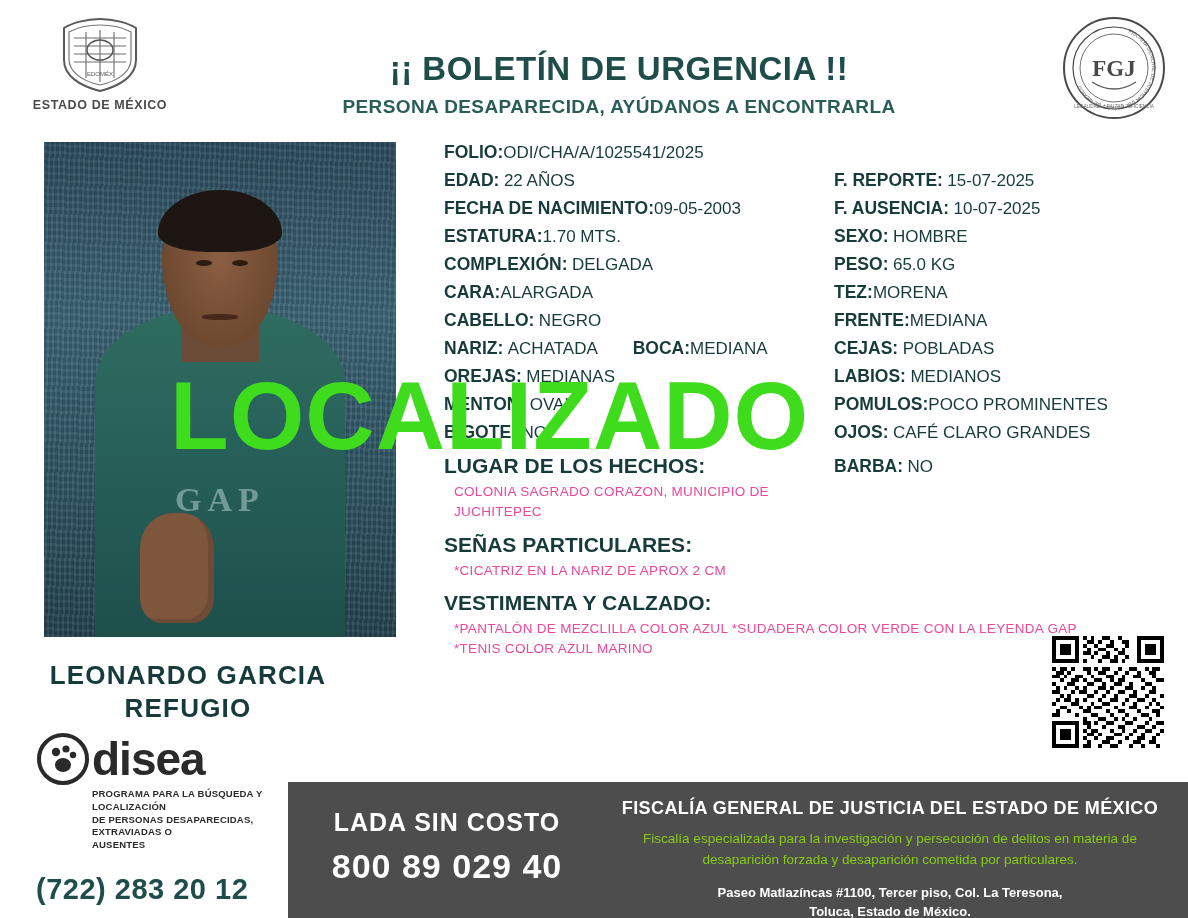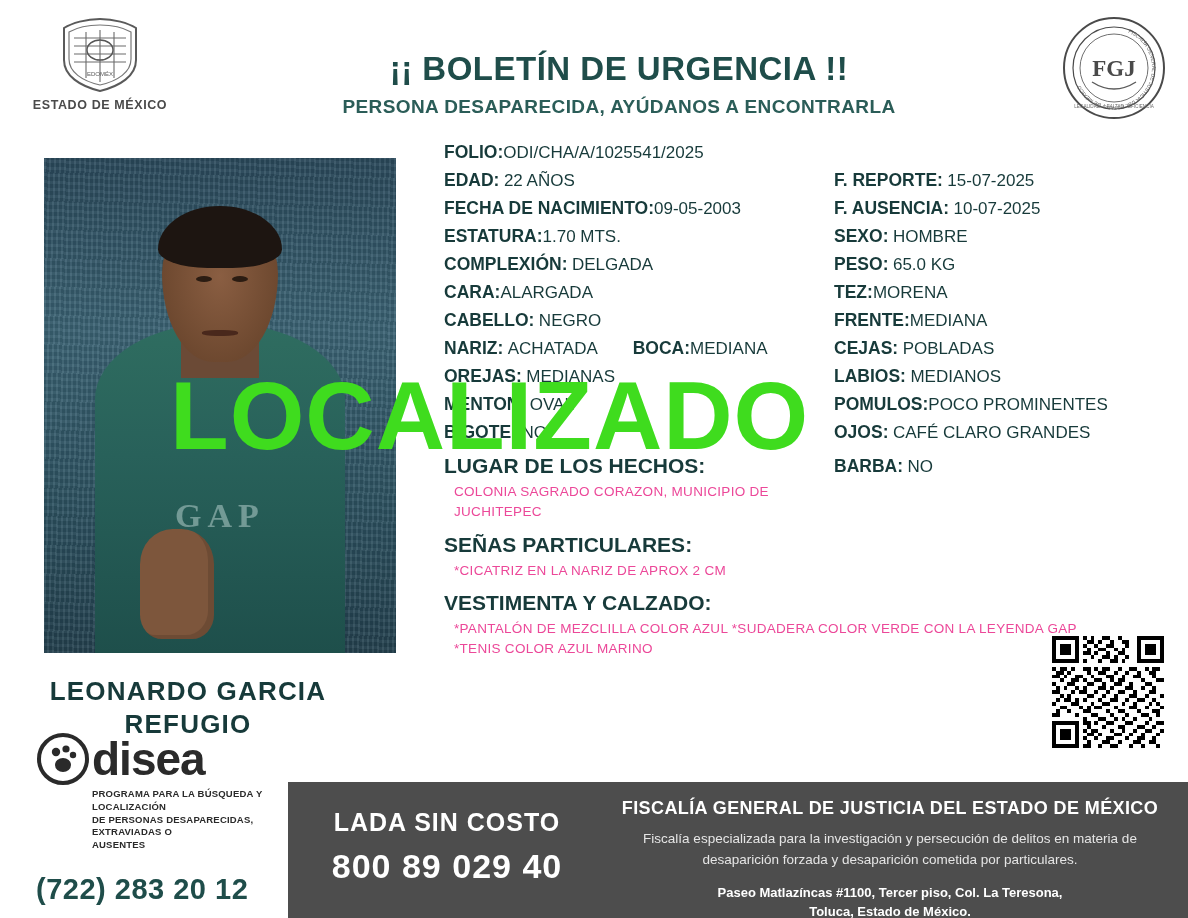"GAP" .photo-block { top: 158px -> 142px }
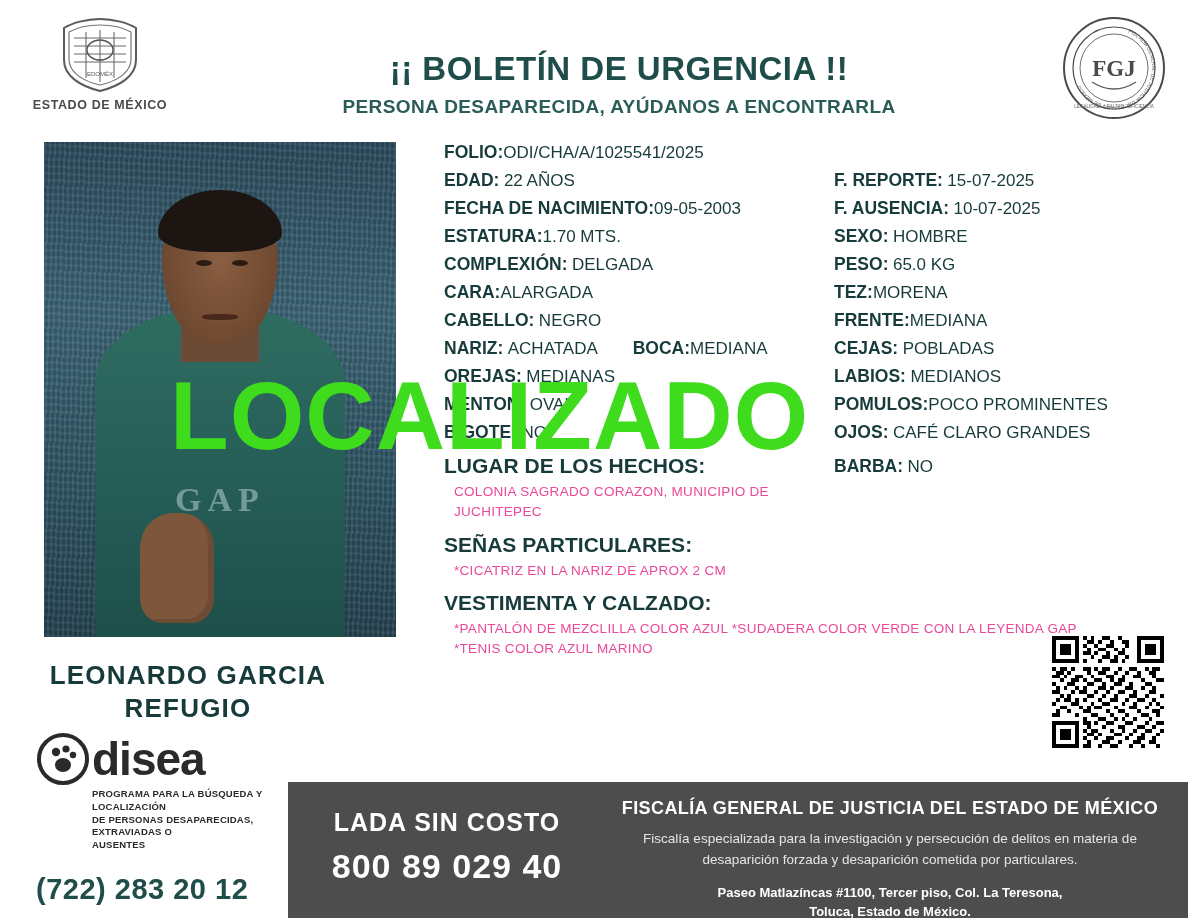"Fiscalía especializada para la" .fgj-desc { color: #e5e5e5 -> #84cc16 }
